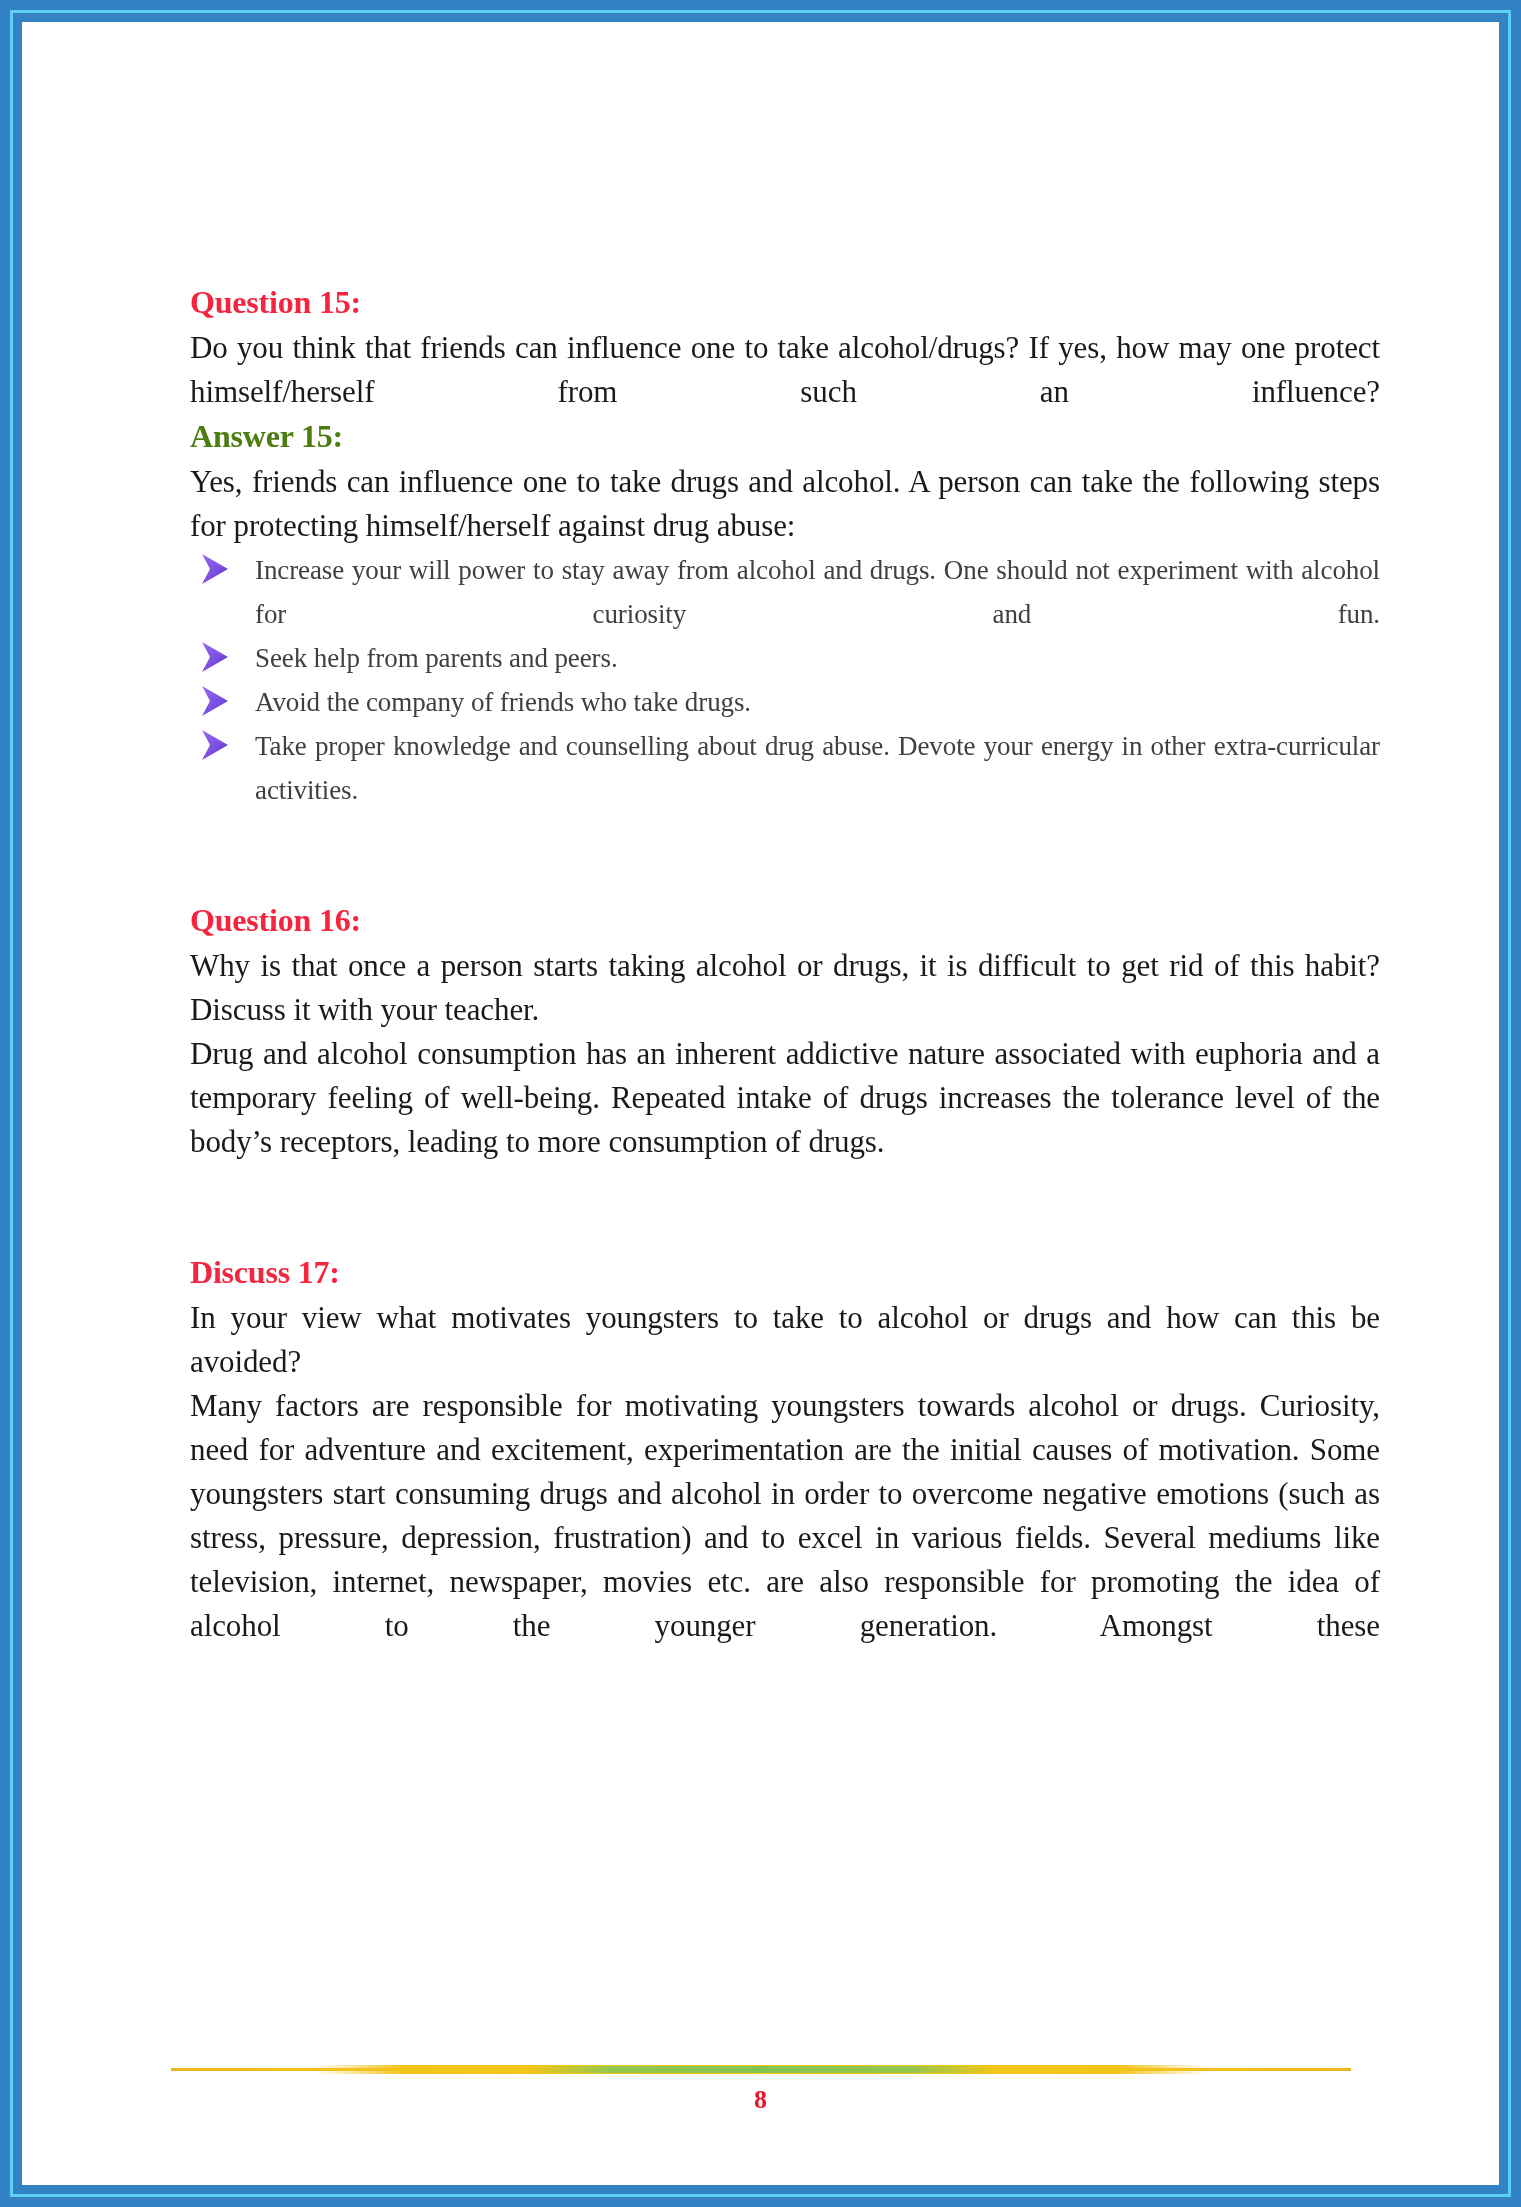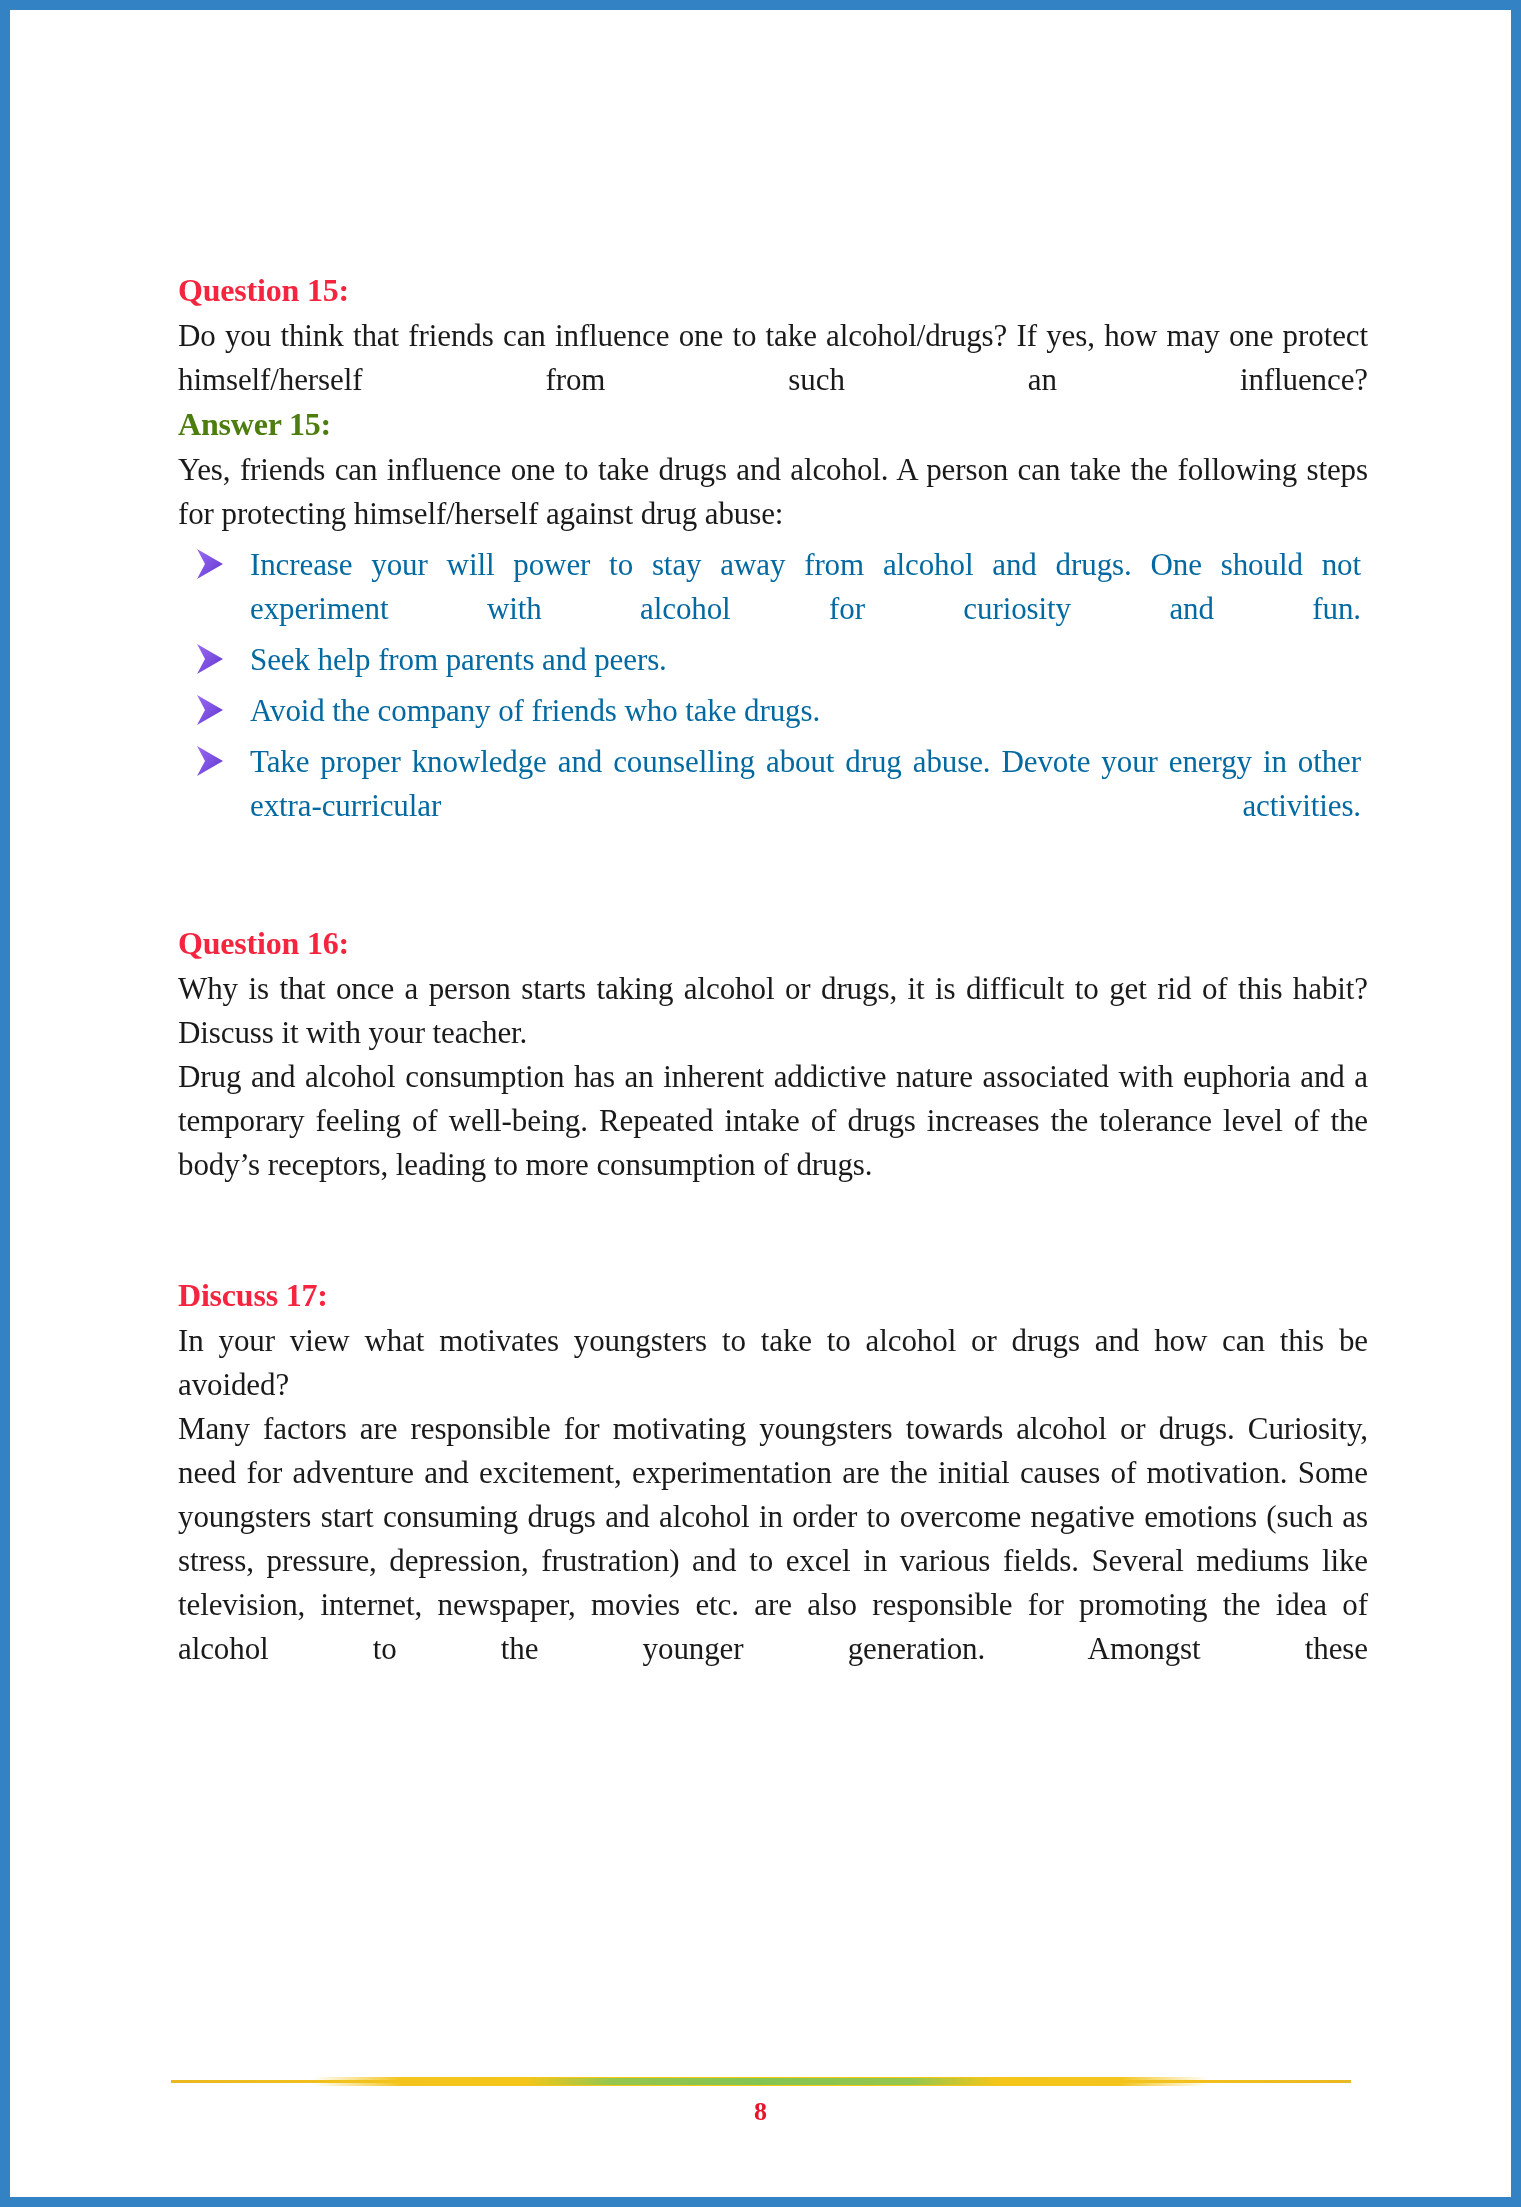"Question 15:" #page { padding: 10px -> 22px }
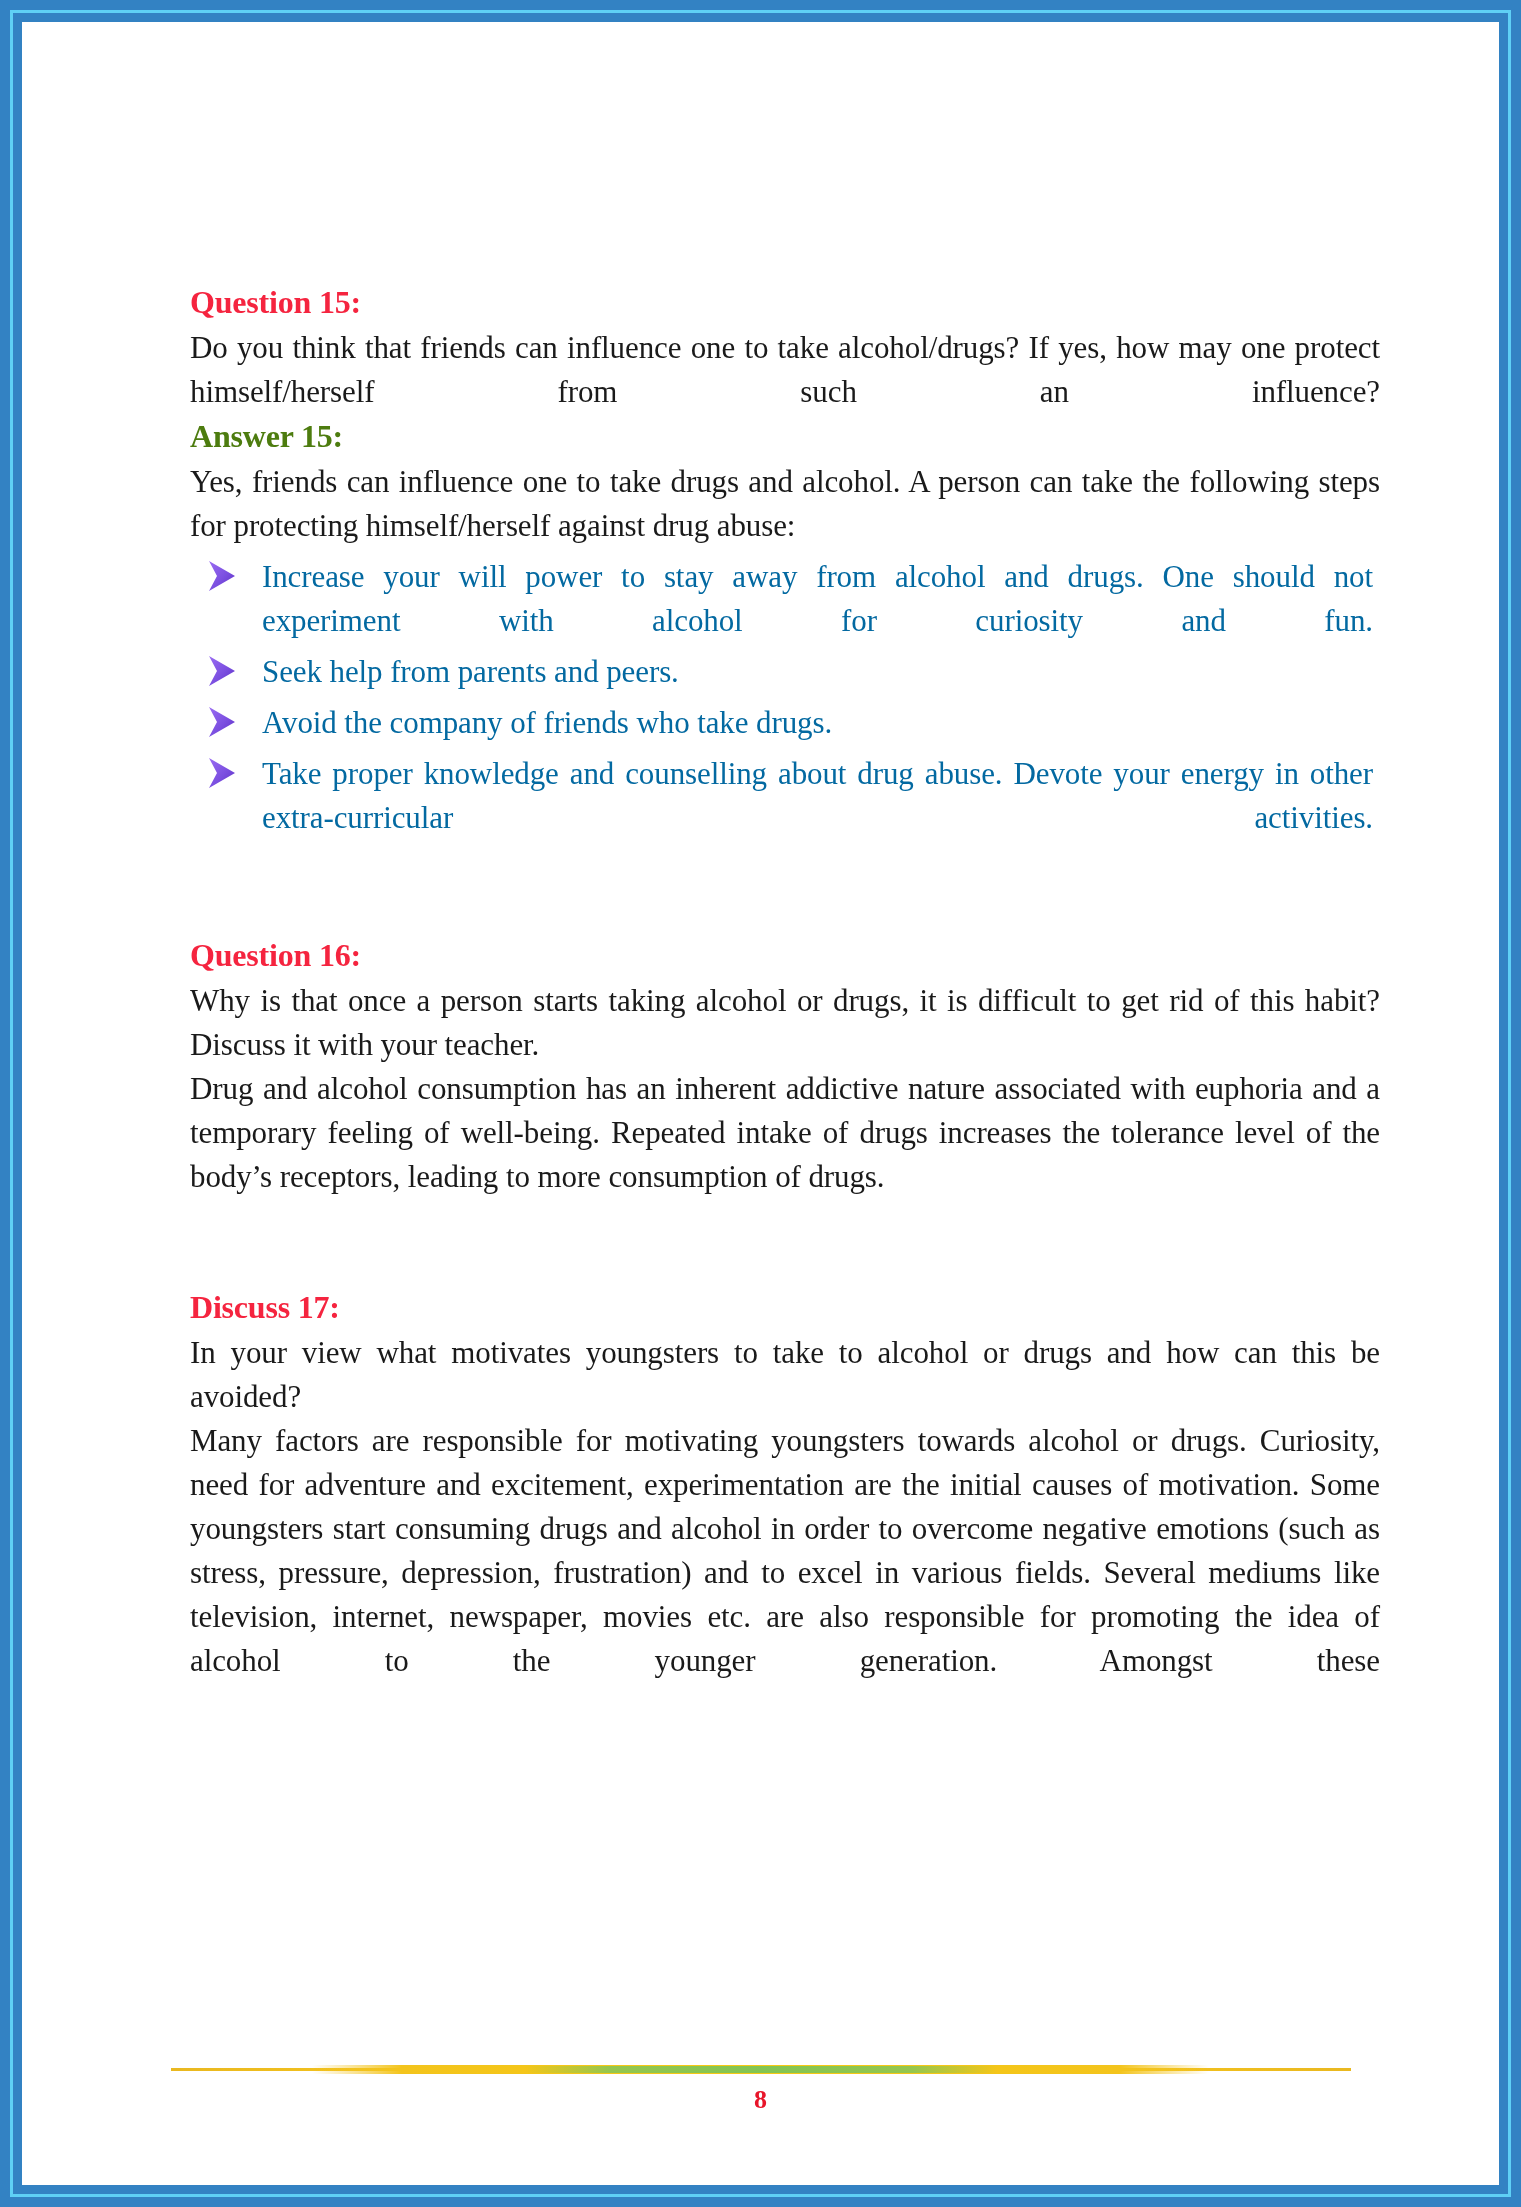"Increase your will power to" ul.arrow-list > li { color: #0369a1 -> #404040; font-size: 31px -> 27px; margin: 7px -> 0 }
